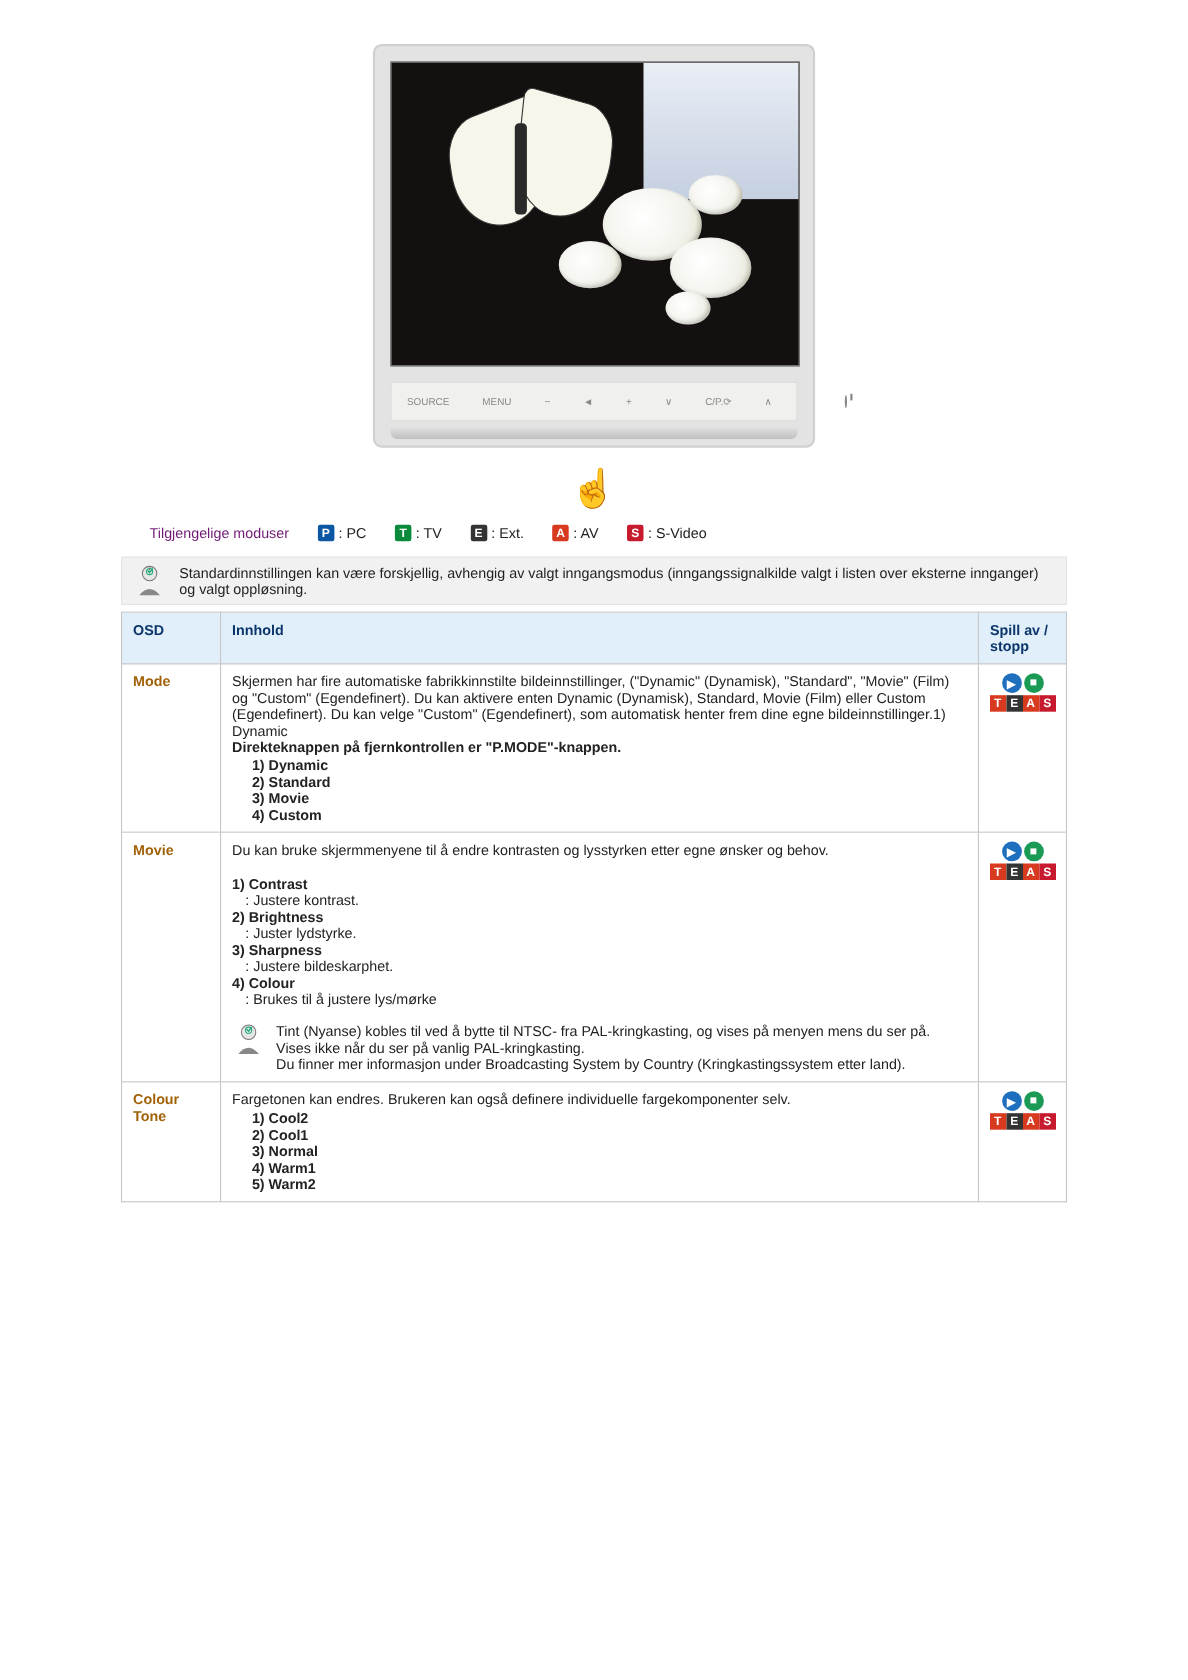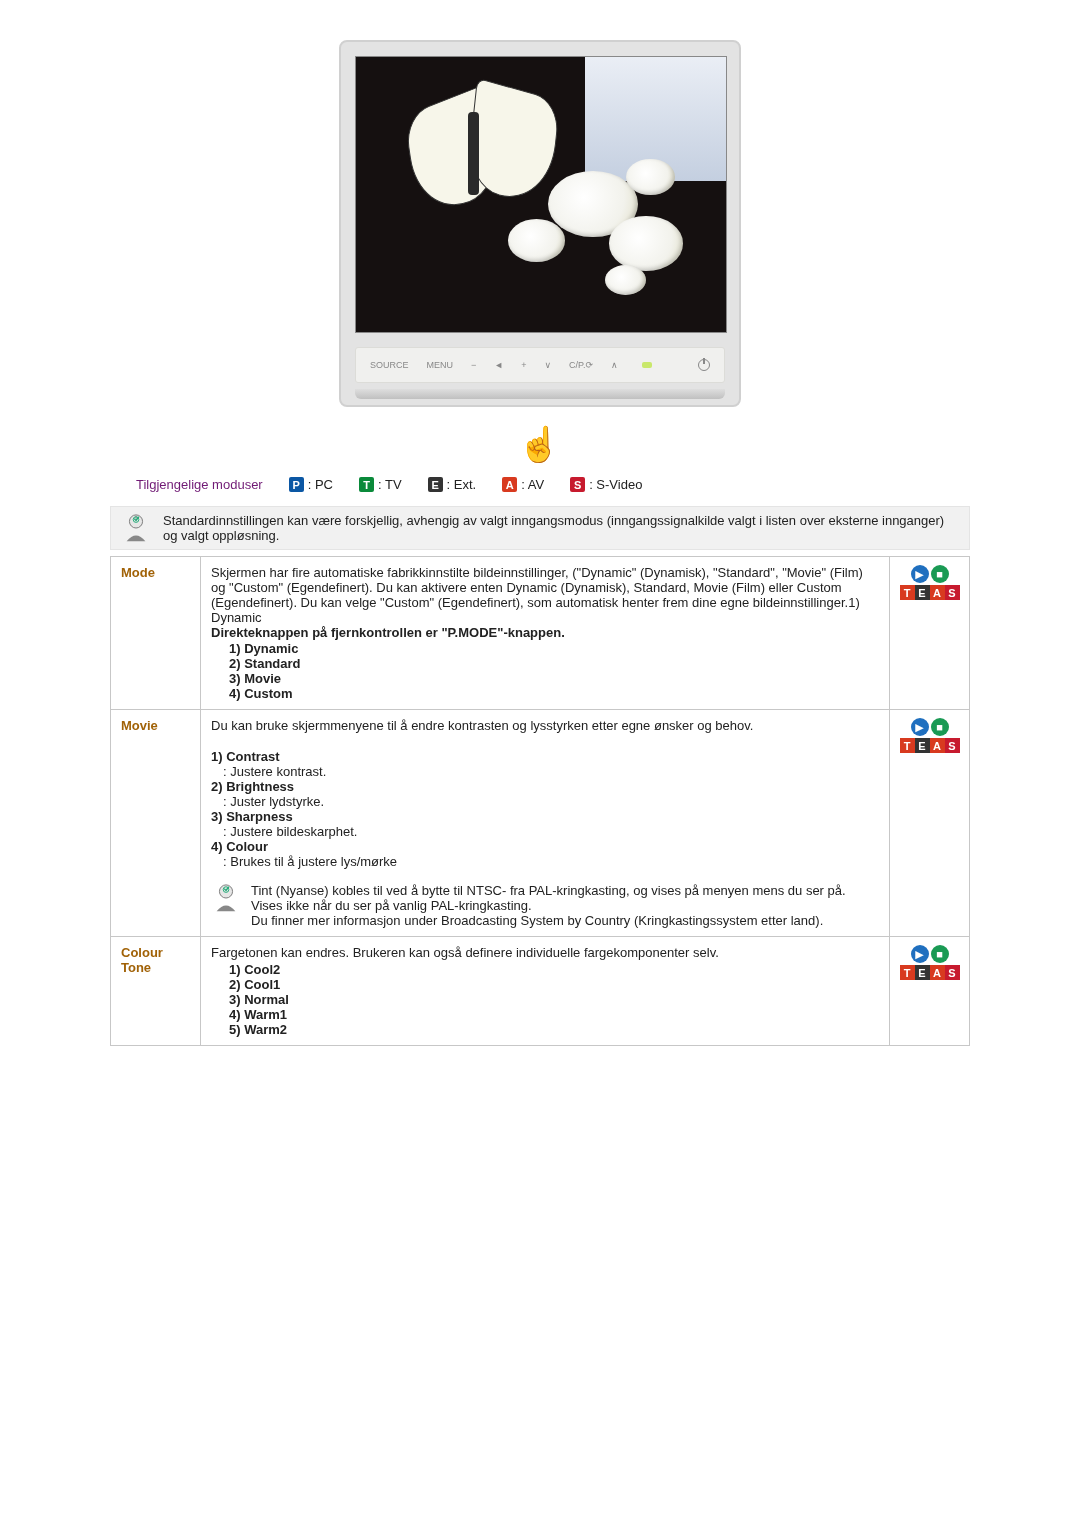"SOURCE" .stand-bar { gap: 18px -> 30px }
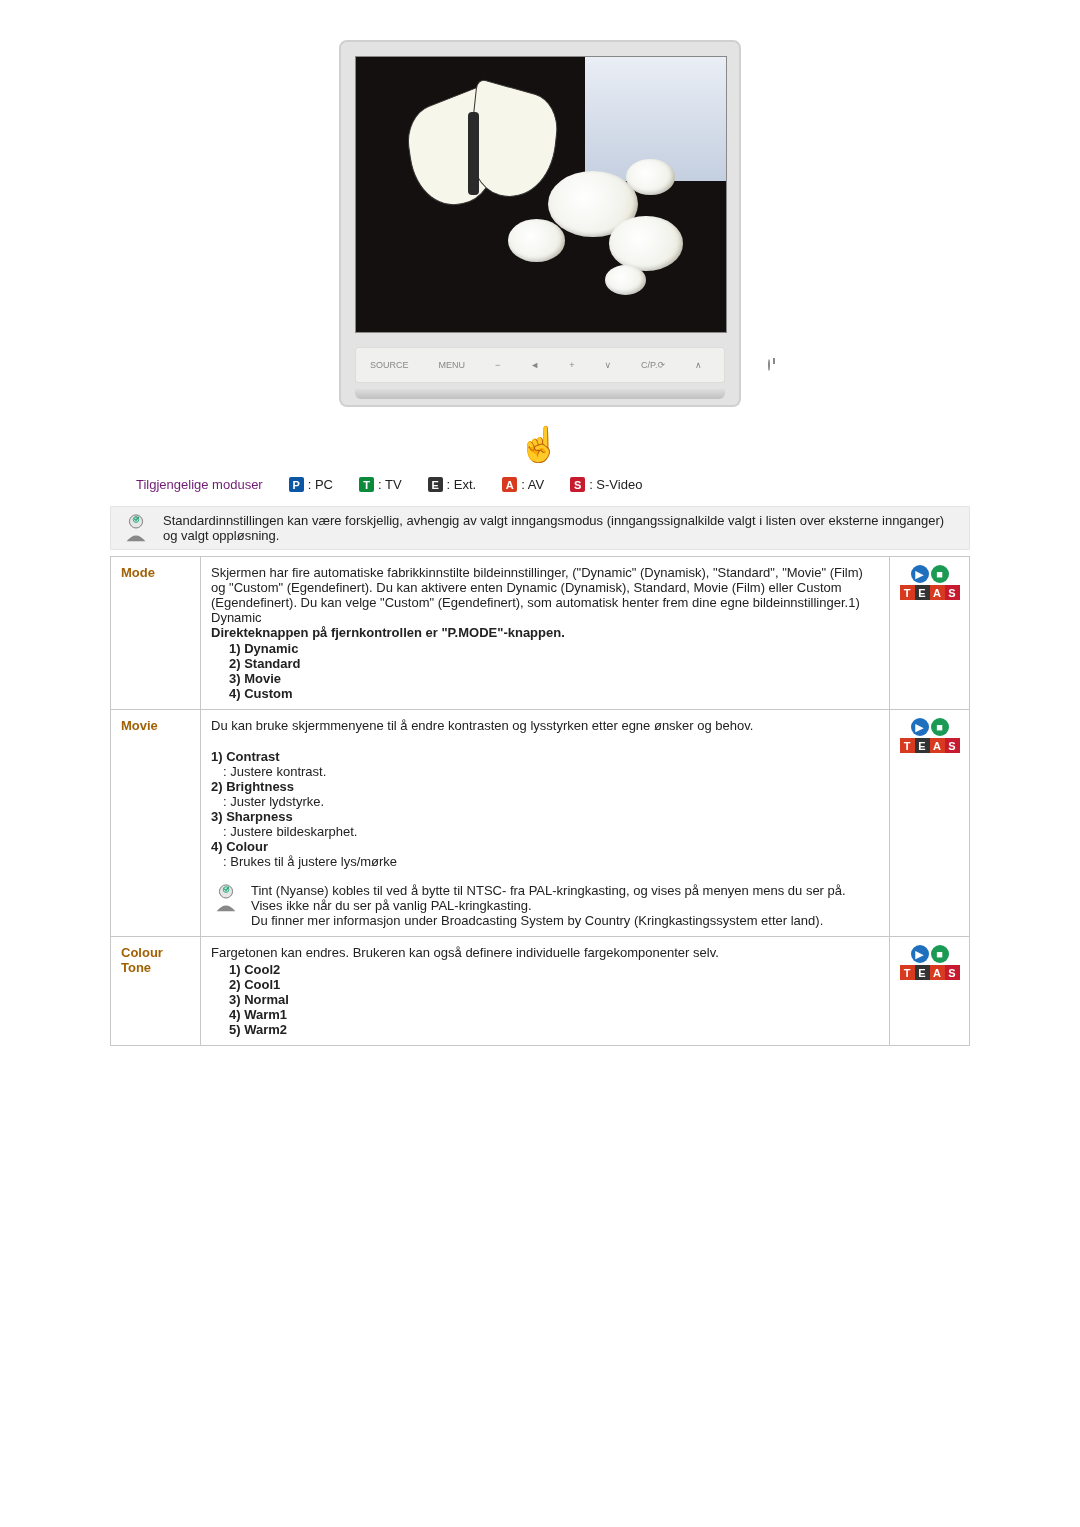"OSD" tr { html: none -> <tr> <th>OSD</th> <th>Innhold</th> <th>Spill av / stopp</th> </tr> }
